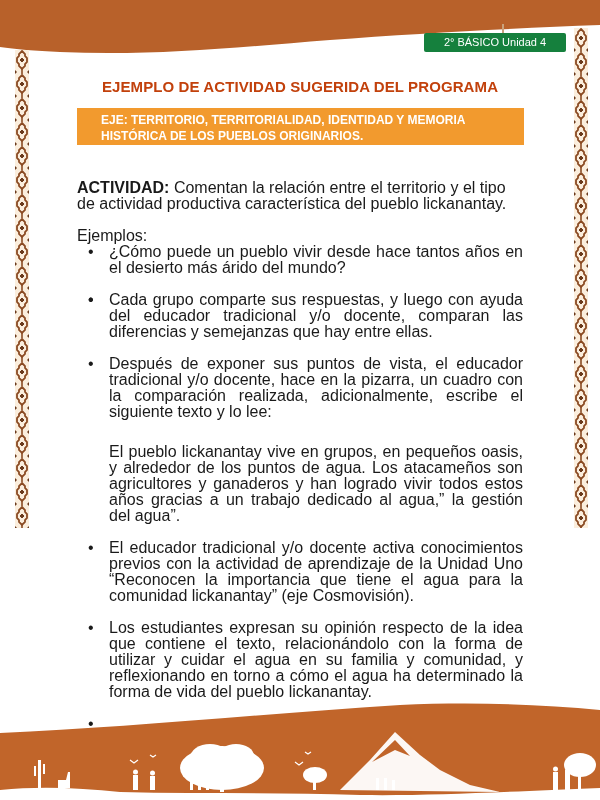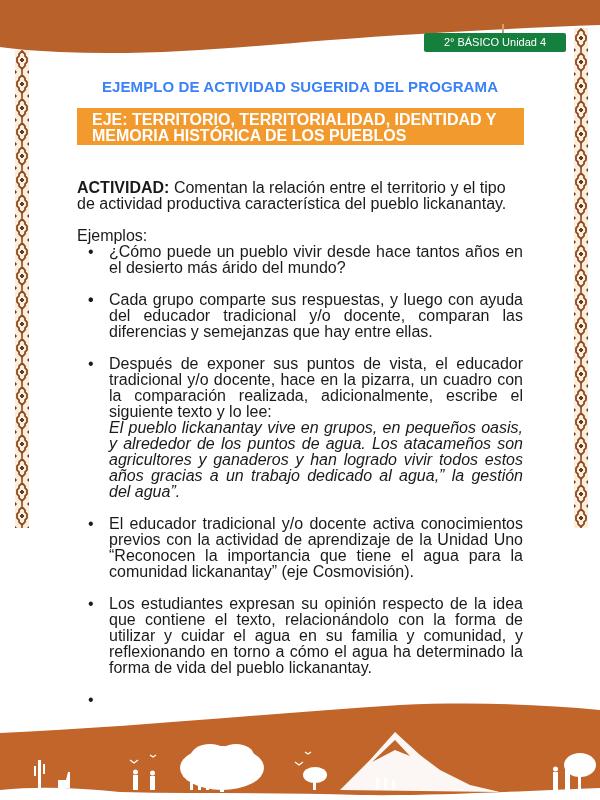"EJEMPLO DE ACTIVIDAD SUGERIDA DEL" .page-title { color: #3b82f6 -> #c2410c }
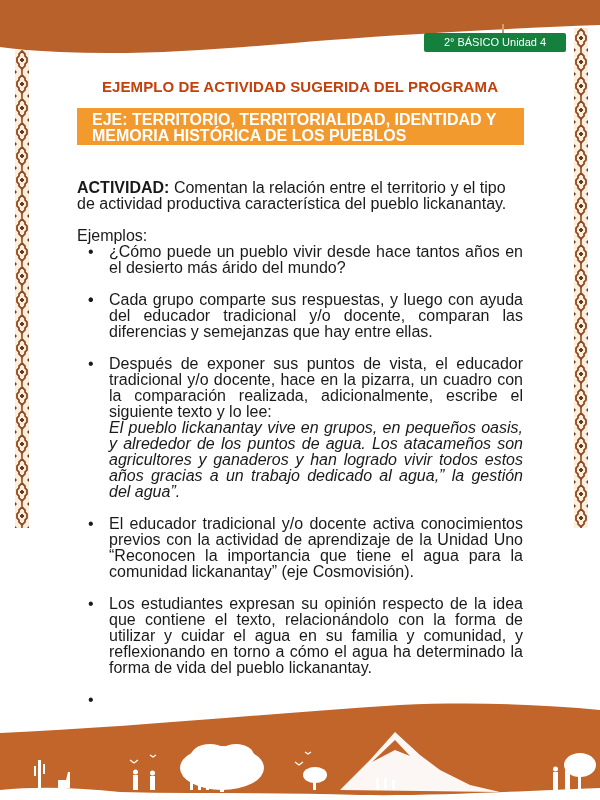"EJE: TERRITORIO, TERRITORIALIDAD," .axis-box { font-size: 16px -> 12px; padding: 4px 15px -> 4px 24px }
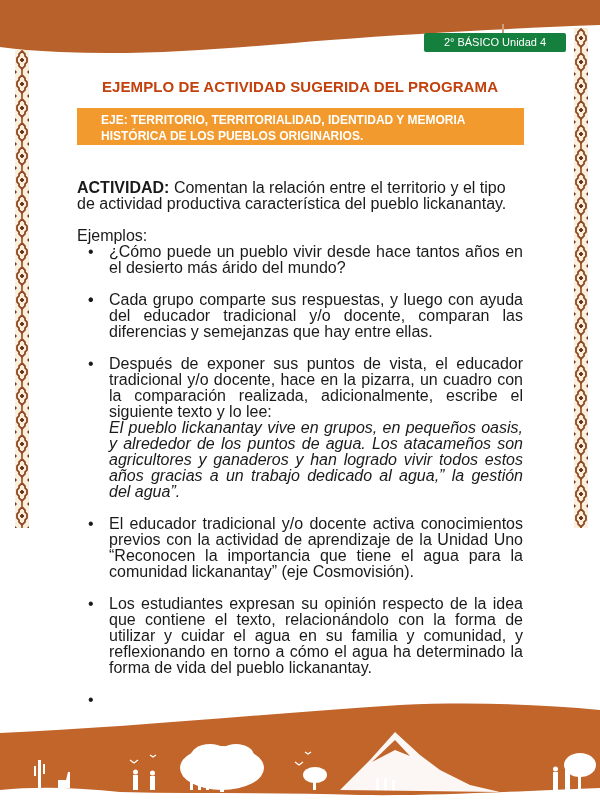"El pueblo lickanantay vive en" .ital { font-style: italic -> none; margin-top: none -> 24px }
